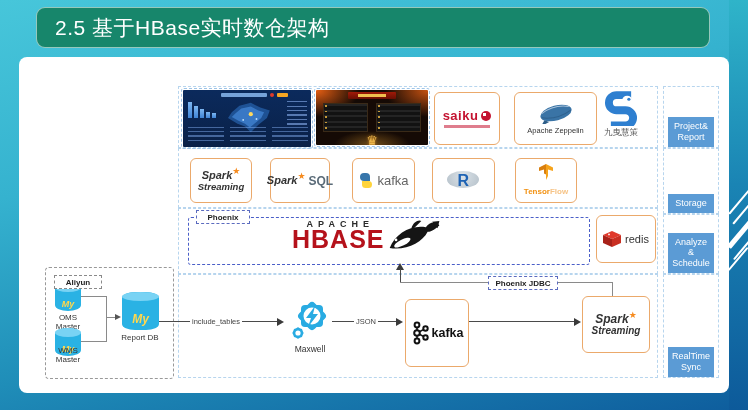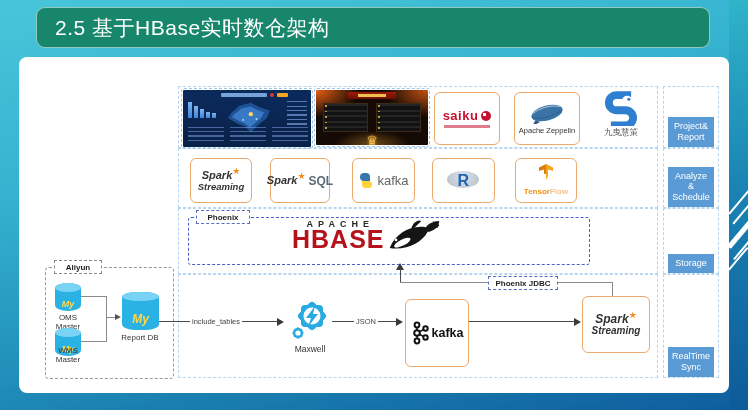"Apache Zeppelin" div.obox { width: 66px -> 83px }
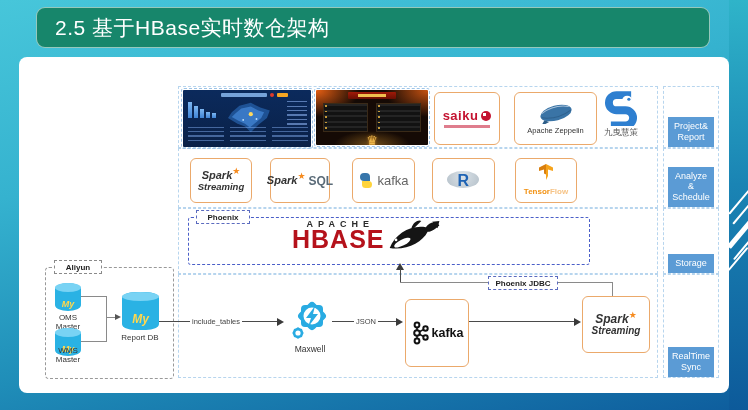"redis" div.obox { html: none -> <div> <svg> <polygon></polygon> <polygon></polygon> <polygon></polygon> <circle></circle> </svg> <span>redis</span> </div> }
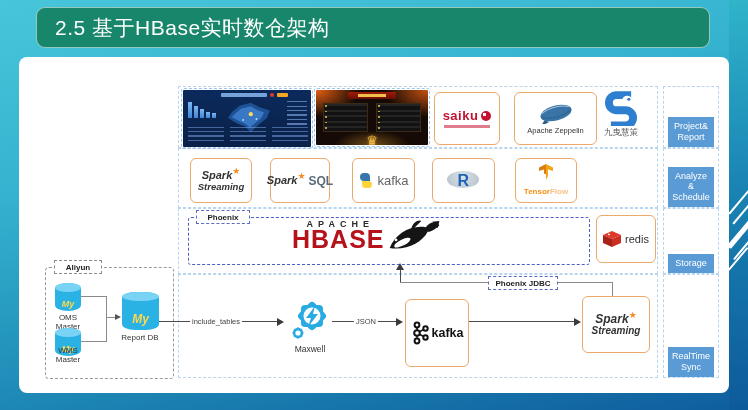"Analyze" div.label-cell { order: before "Storage" -> after "Storage" }
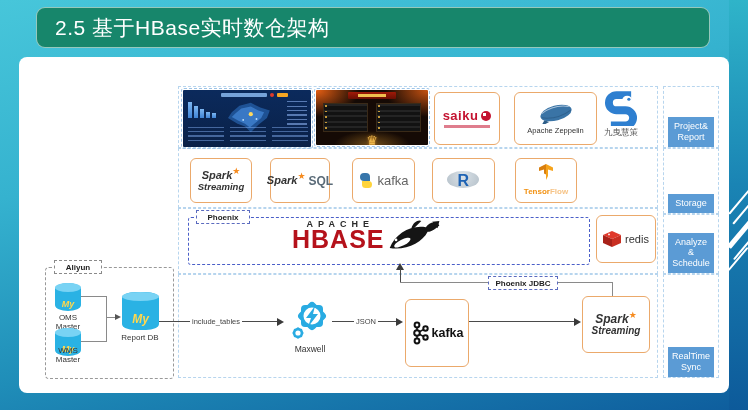"Aliyun" .tag-gray { margin-top: none -> 15px }
